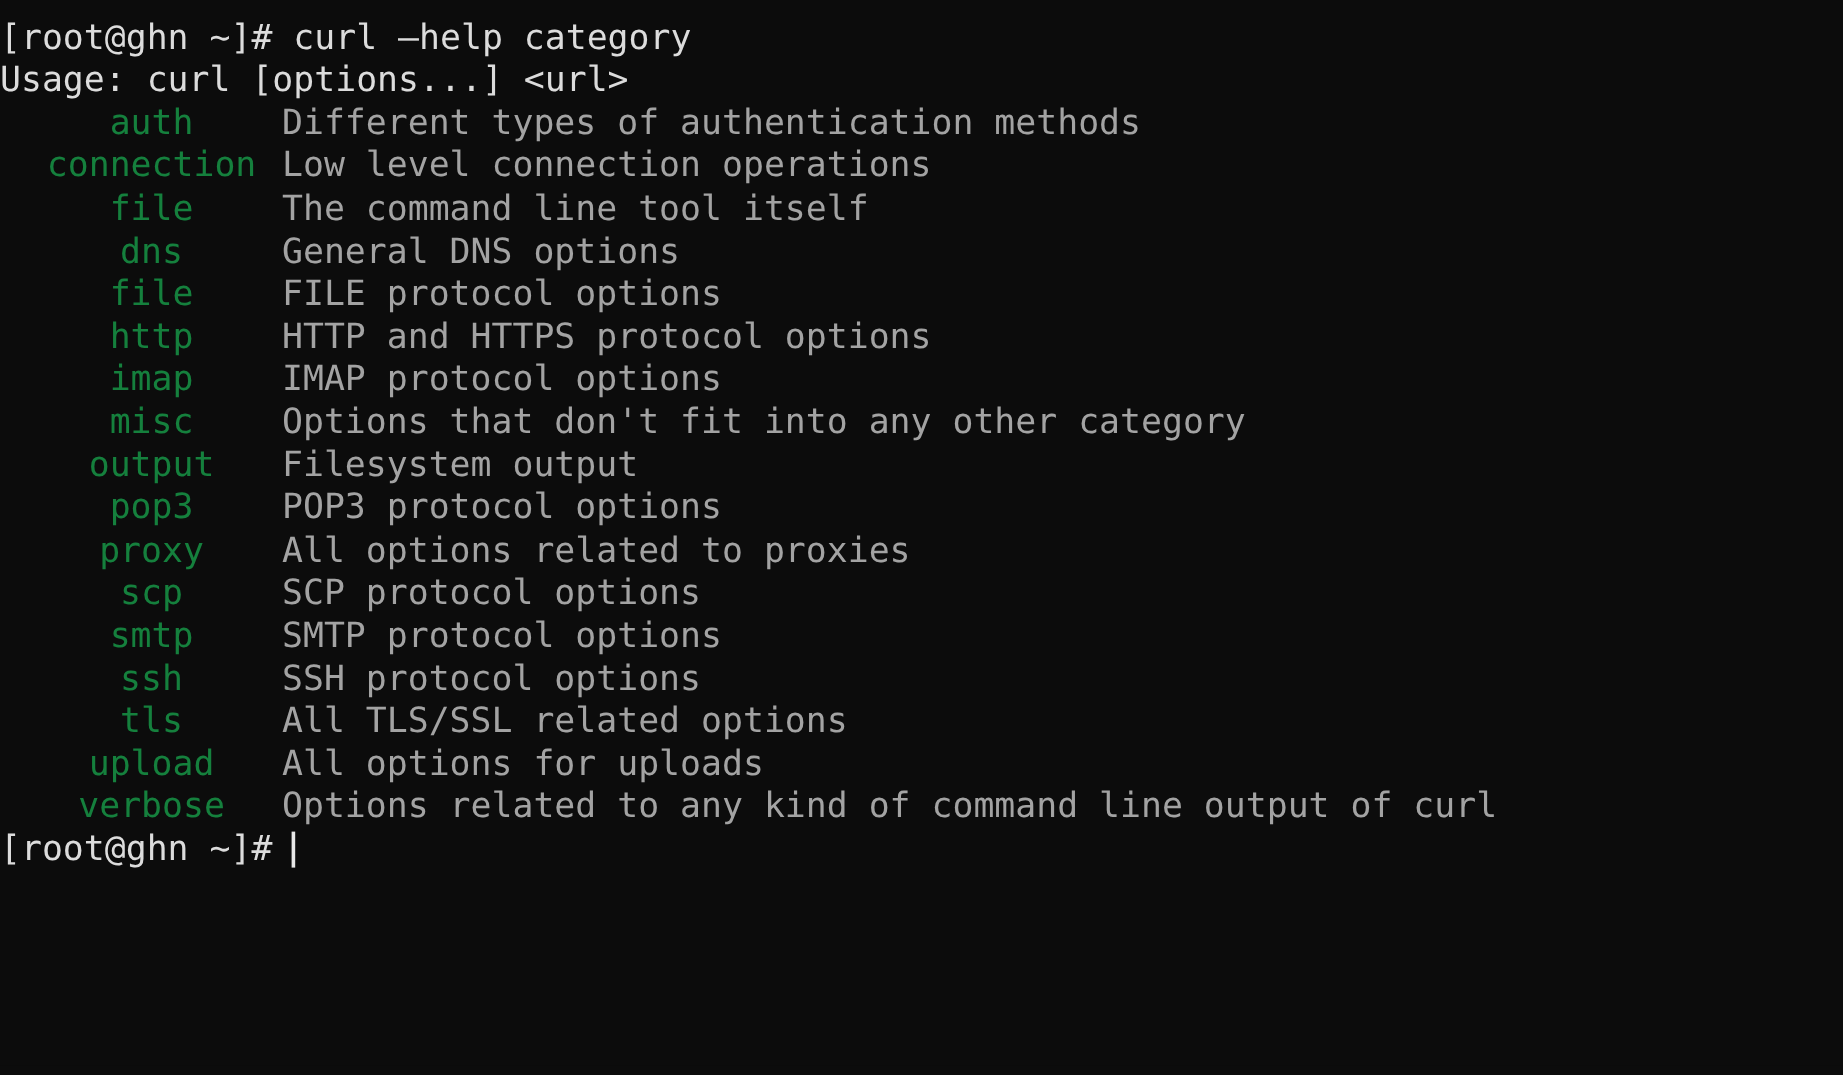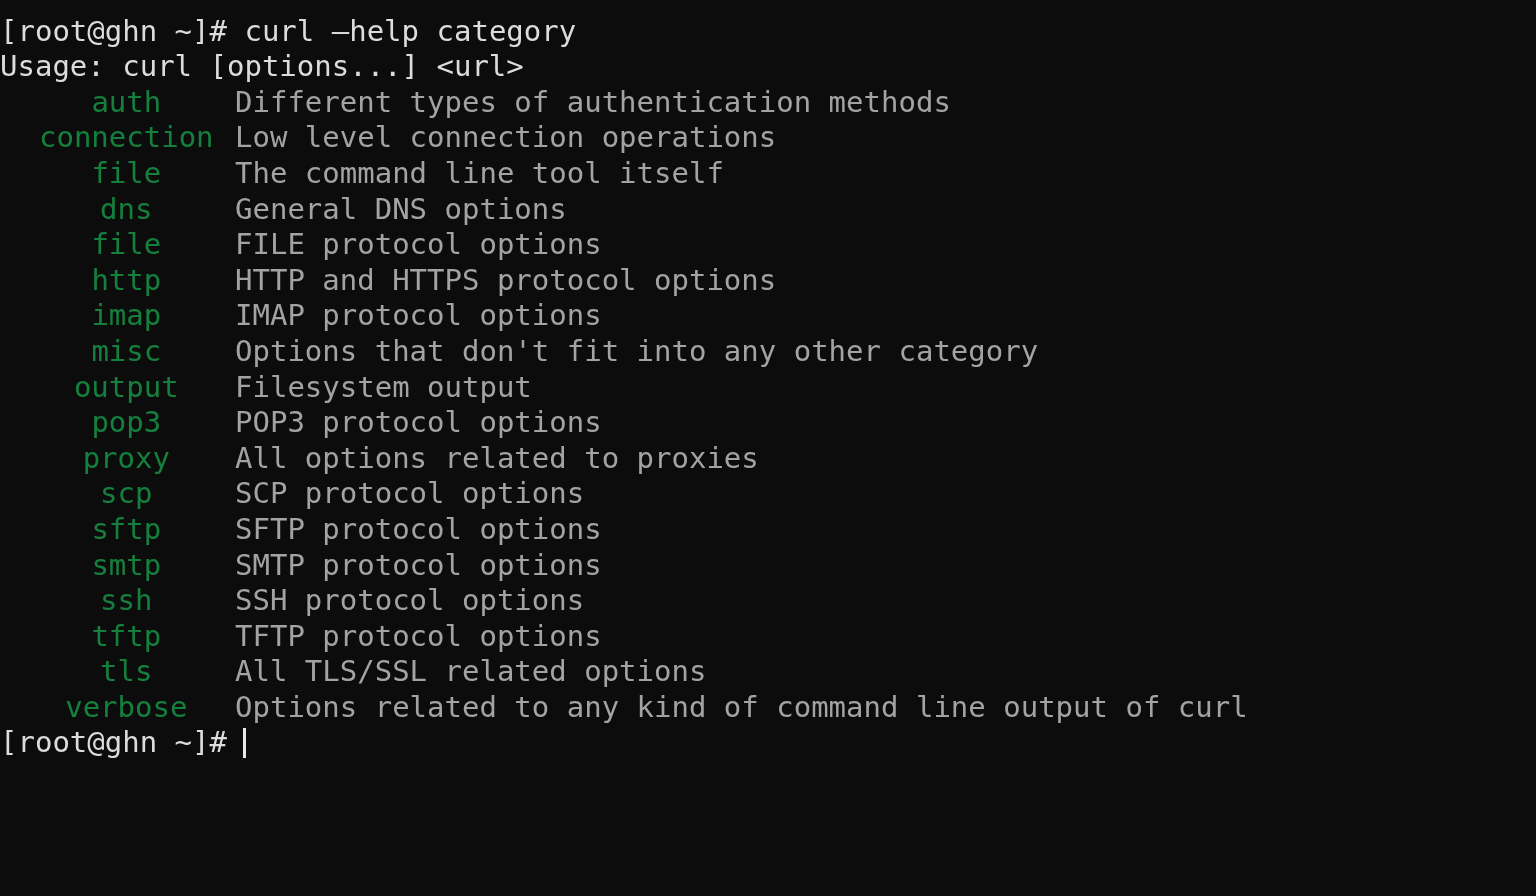"sftp SFTP protocol options" div.cat-row { html: <div><span>sftp</span><span>SFTP protocol options</span></div> -> none }
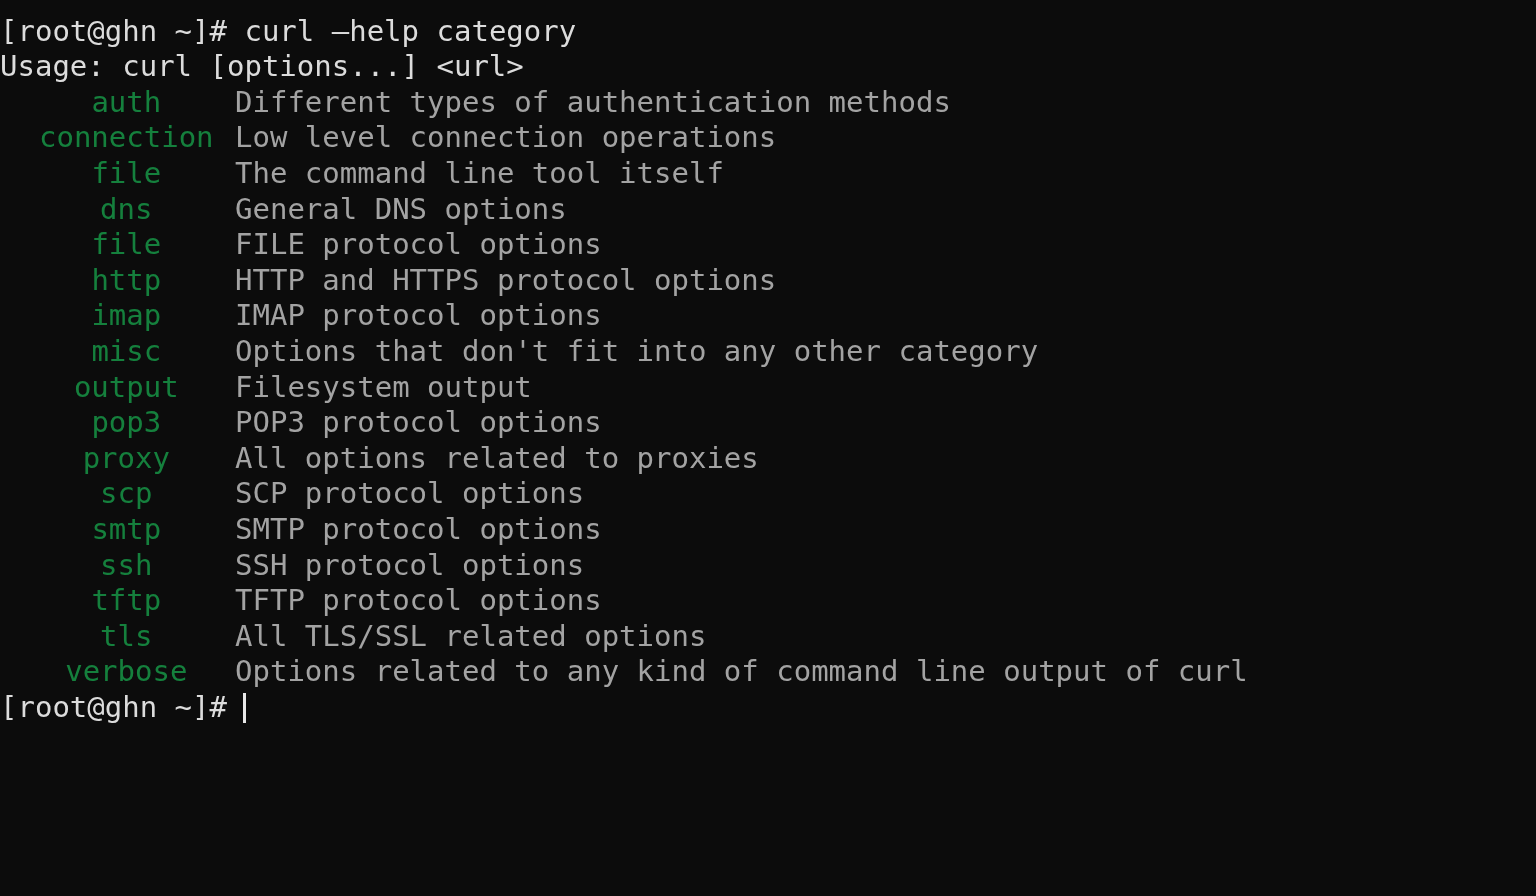"tftp TFTP protocol options" div.cat-row { html: <div><span>tftp</span><span>TFTP protocol options</span></div> -> none }
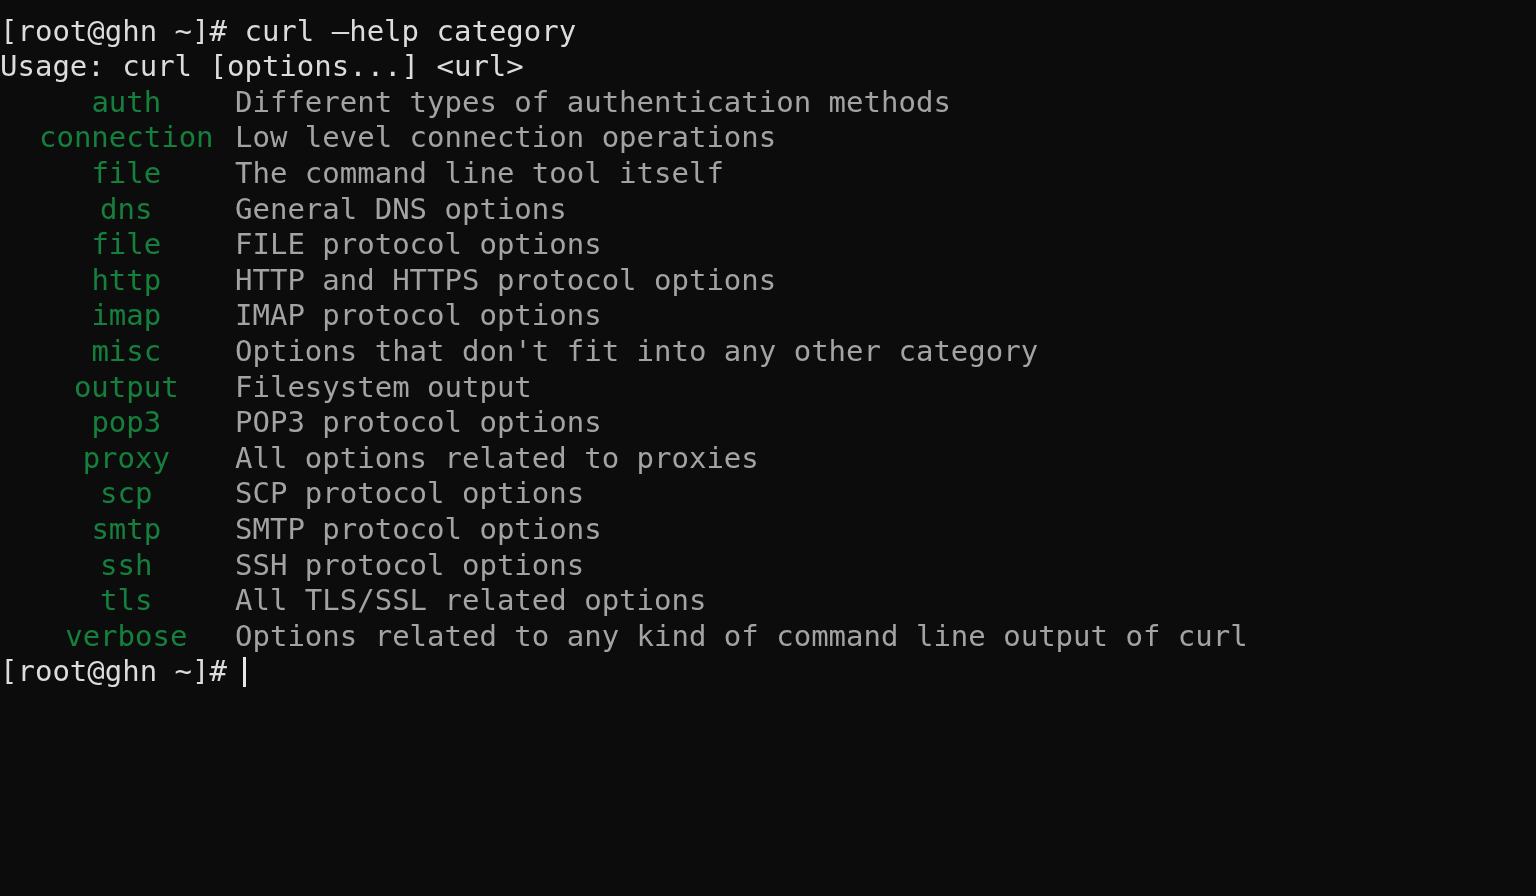"upload All options for uploads" div.cat-row { html: none -> <div><span>upload</span><span>All options for uploads</span></div> }
